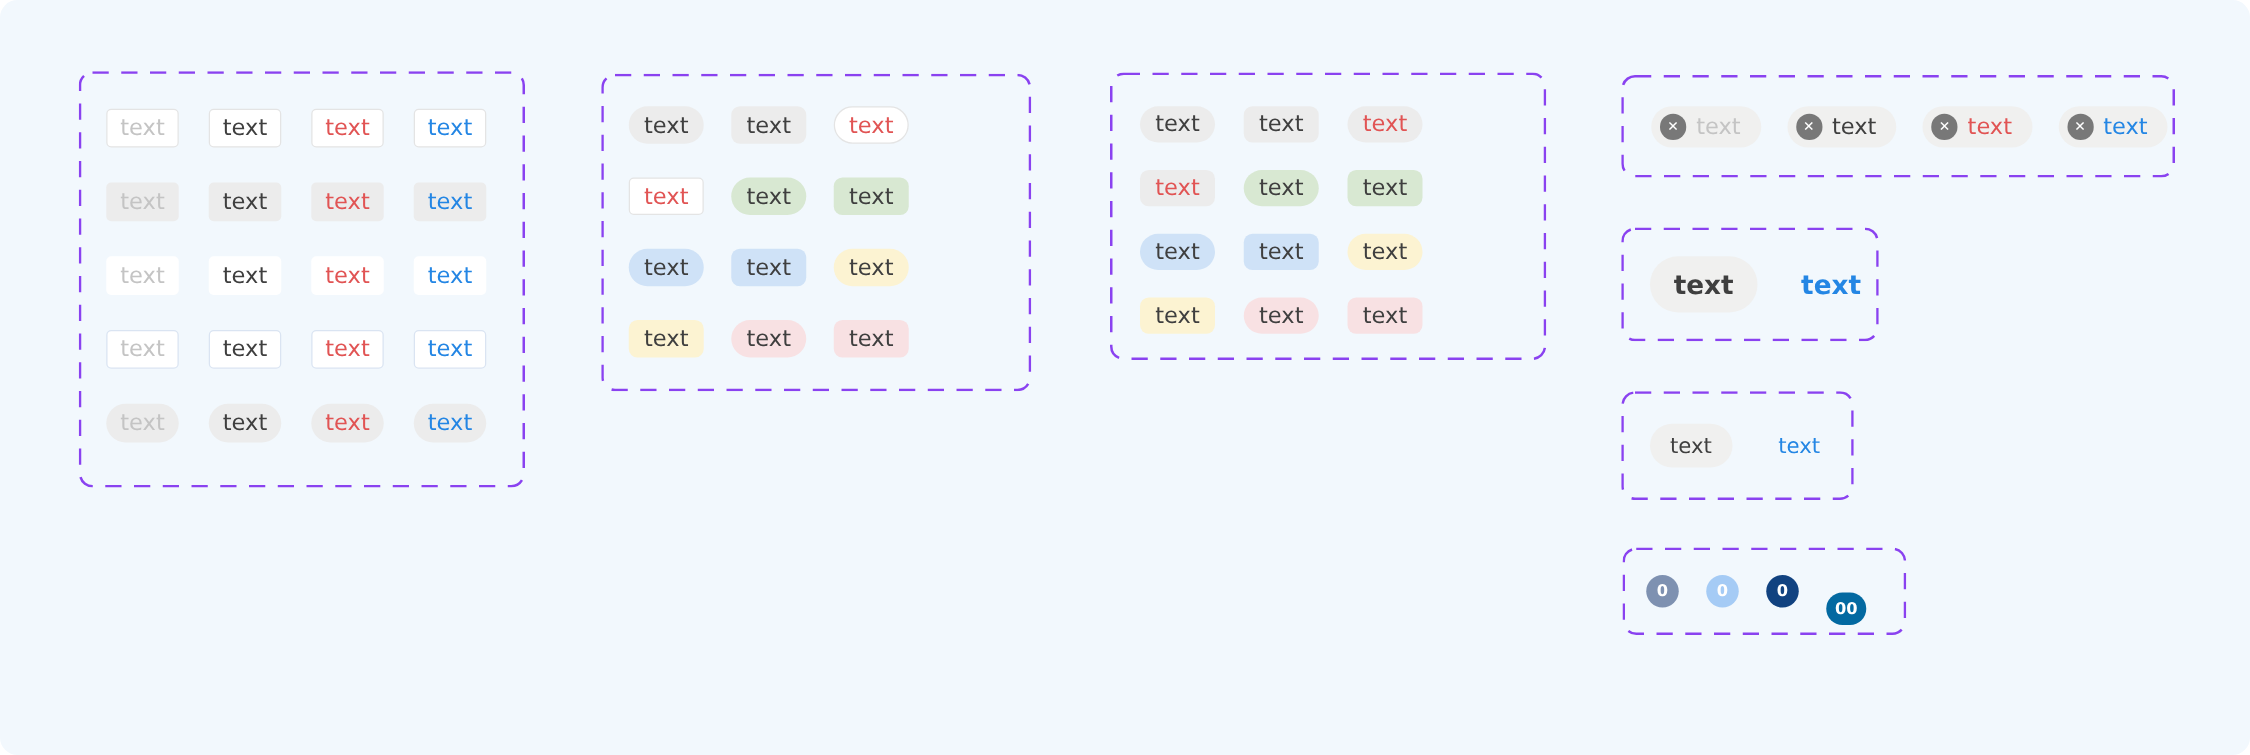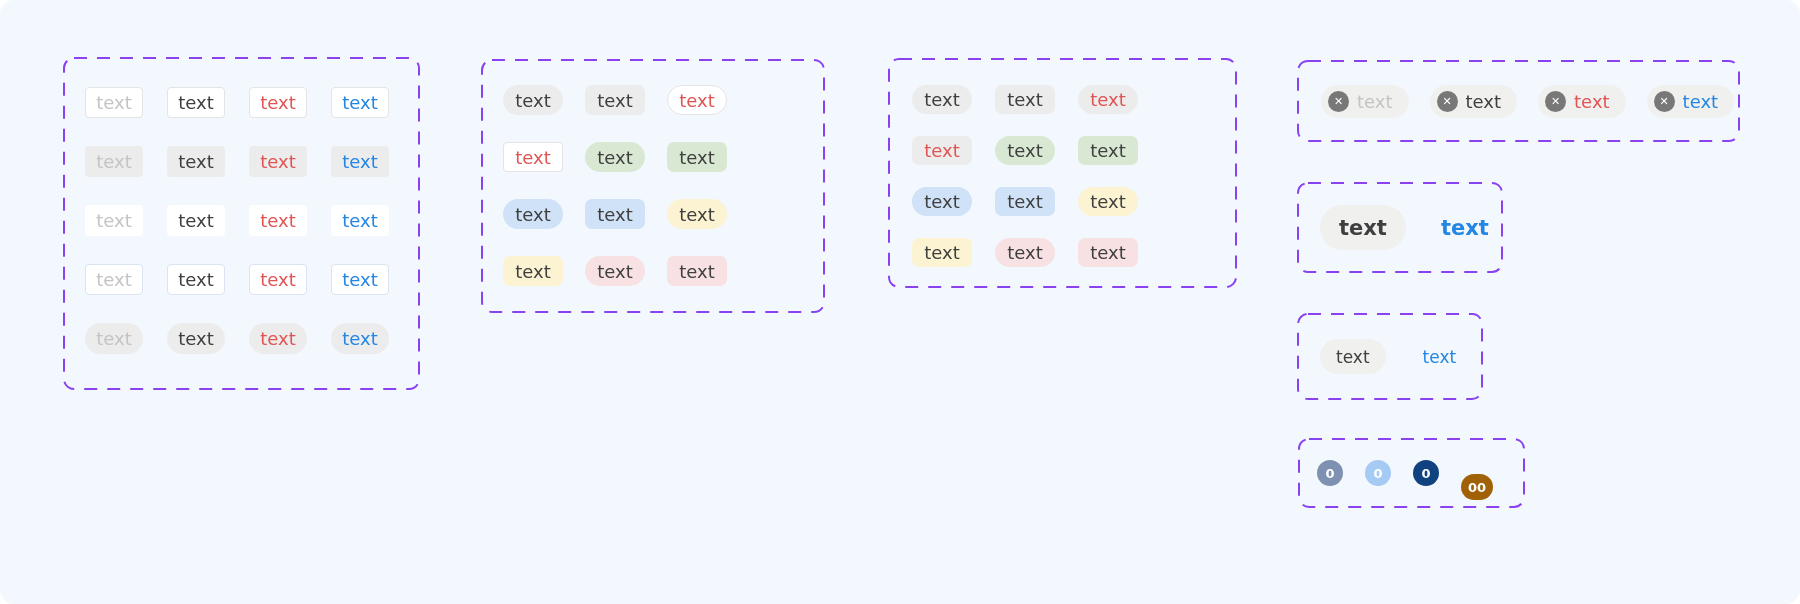"00" span.badge { background: #a16207 -> #0369a1 }
